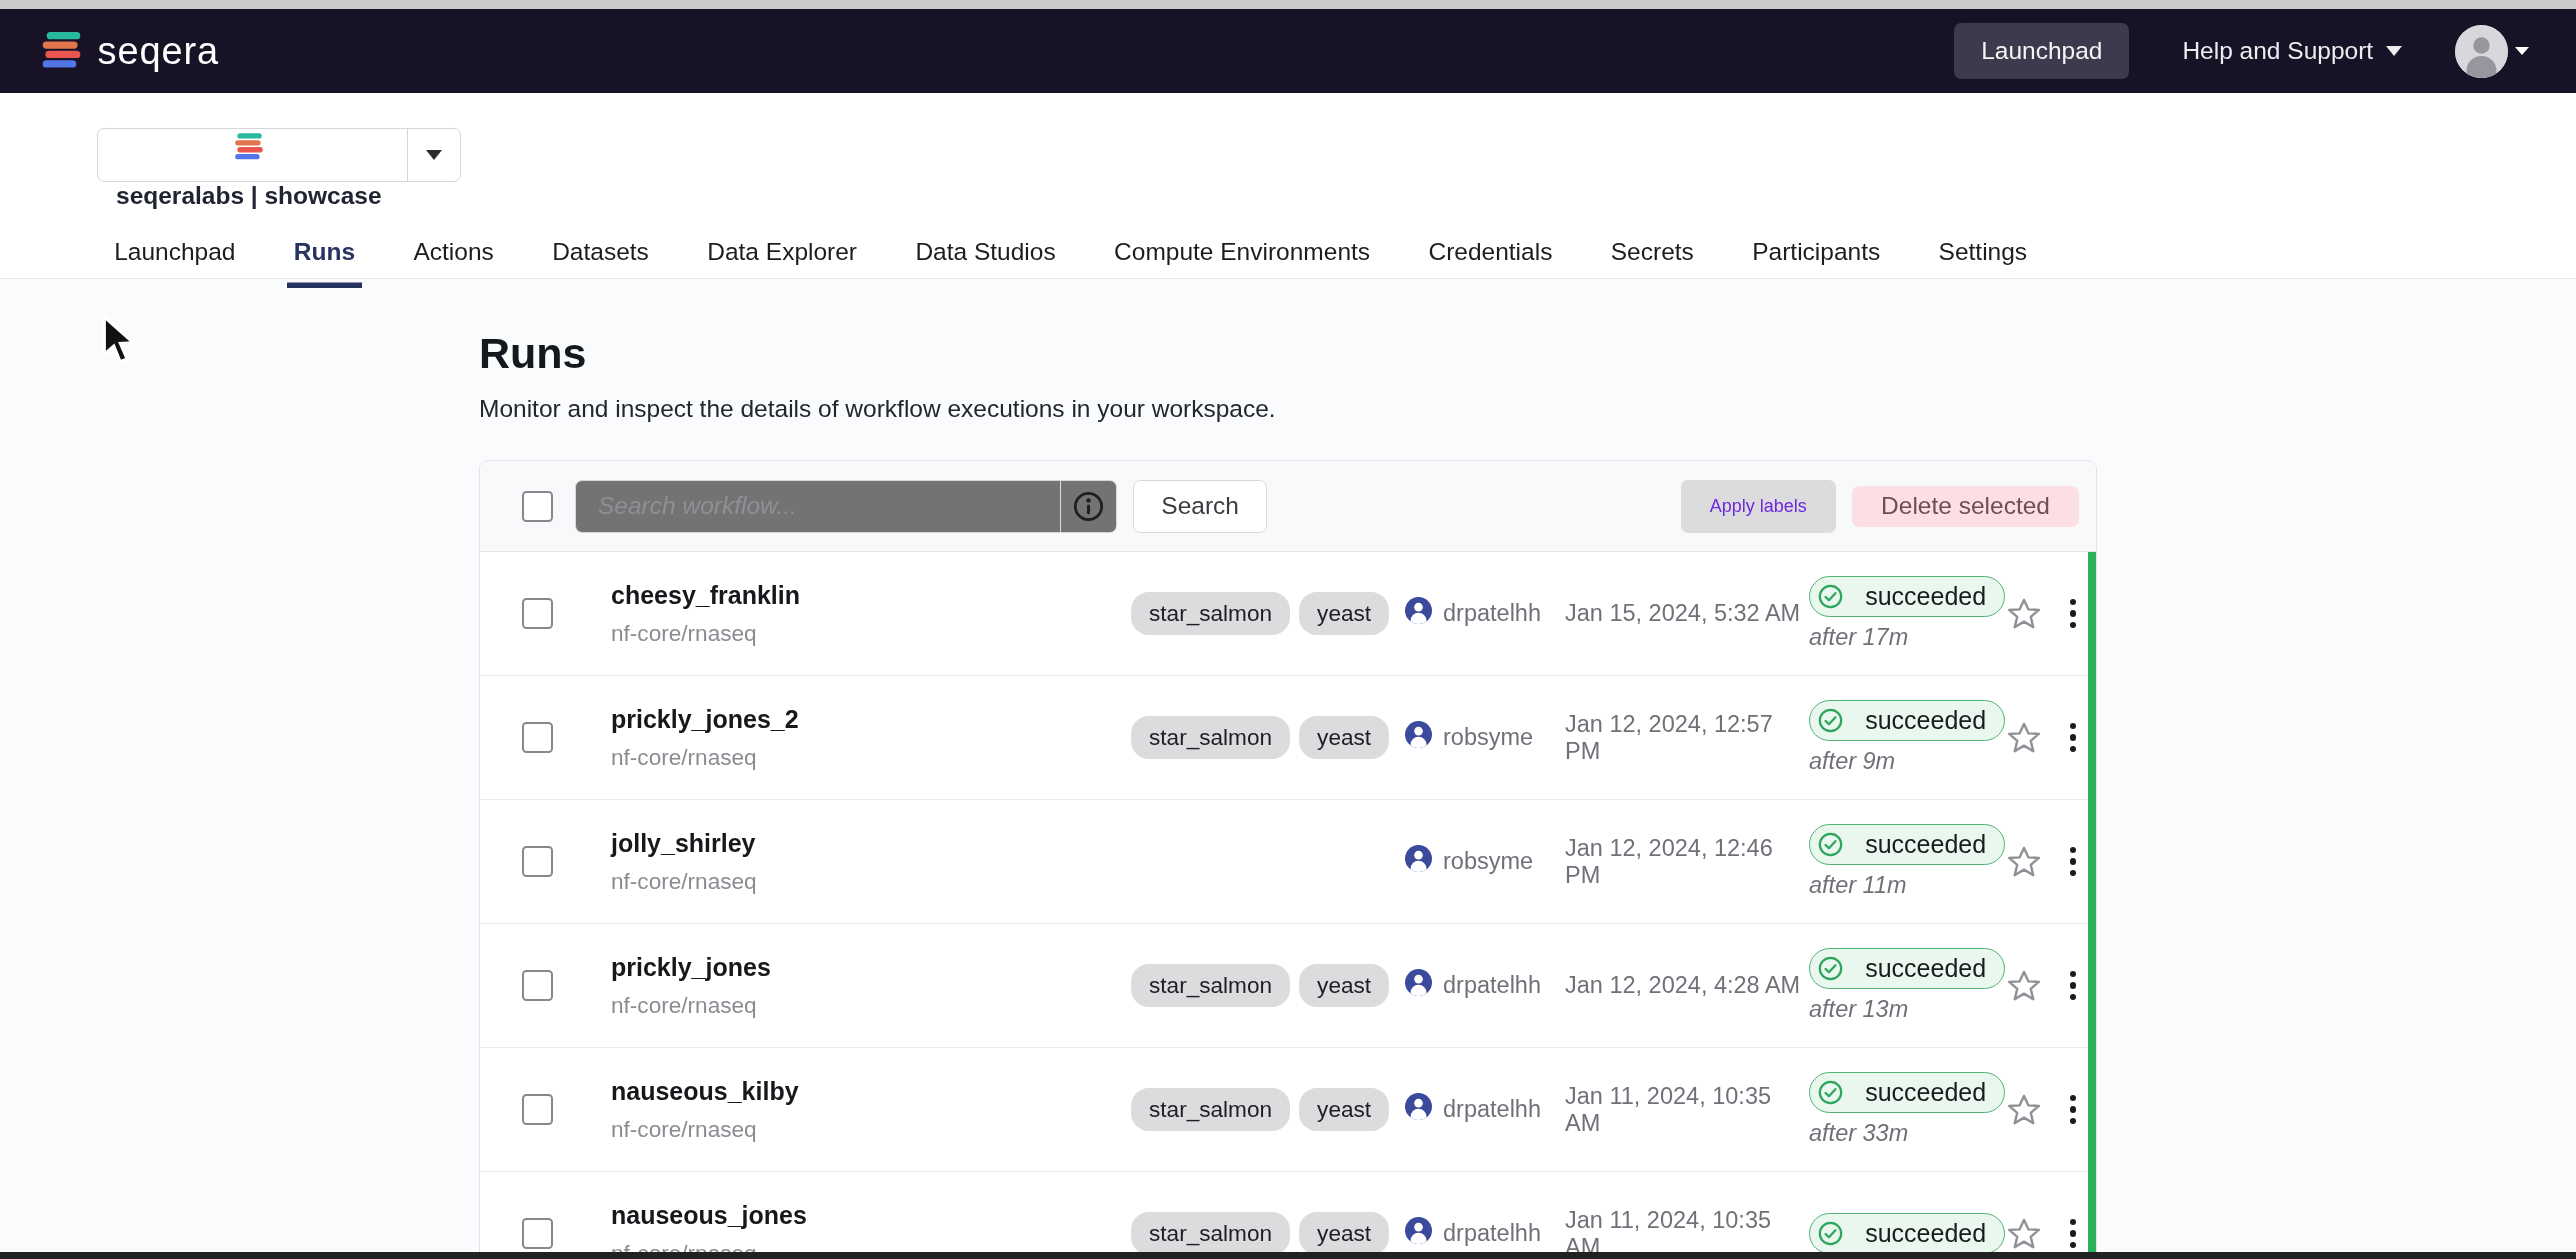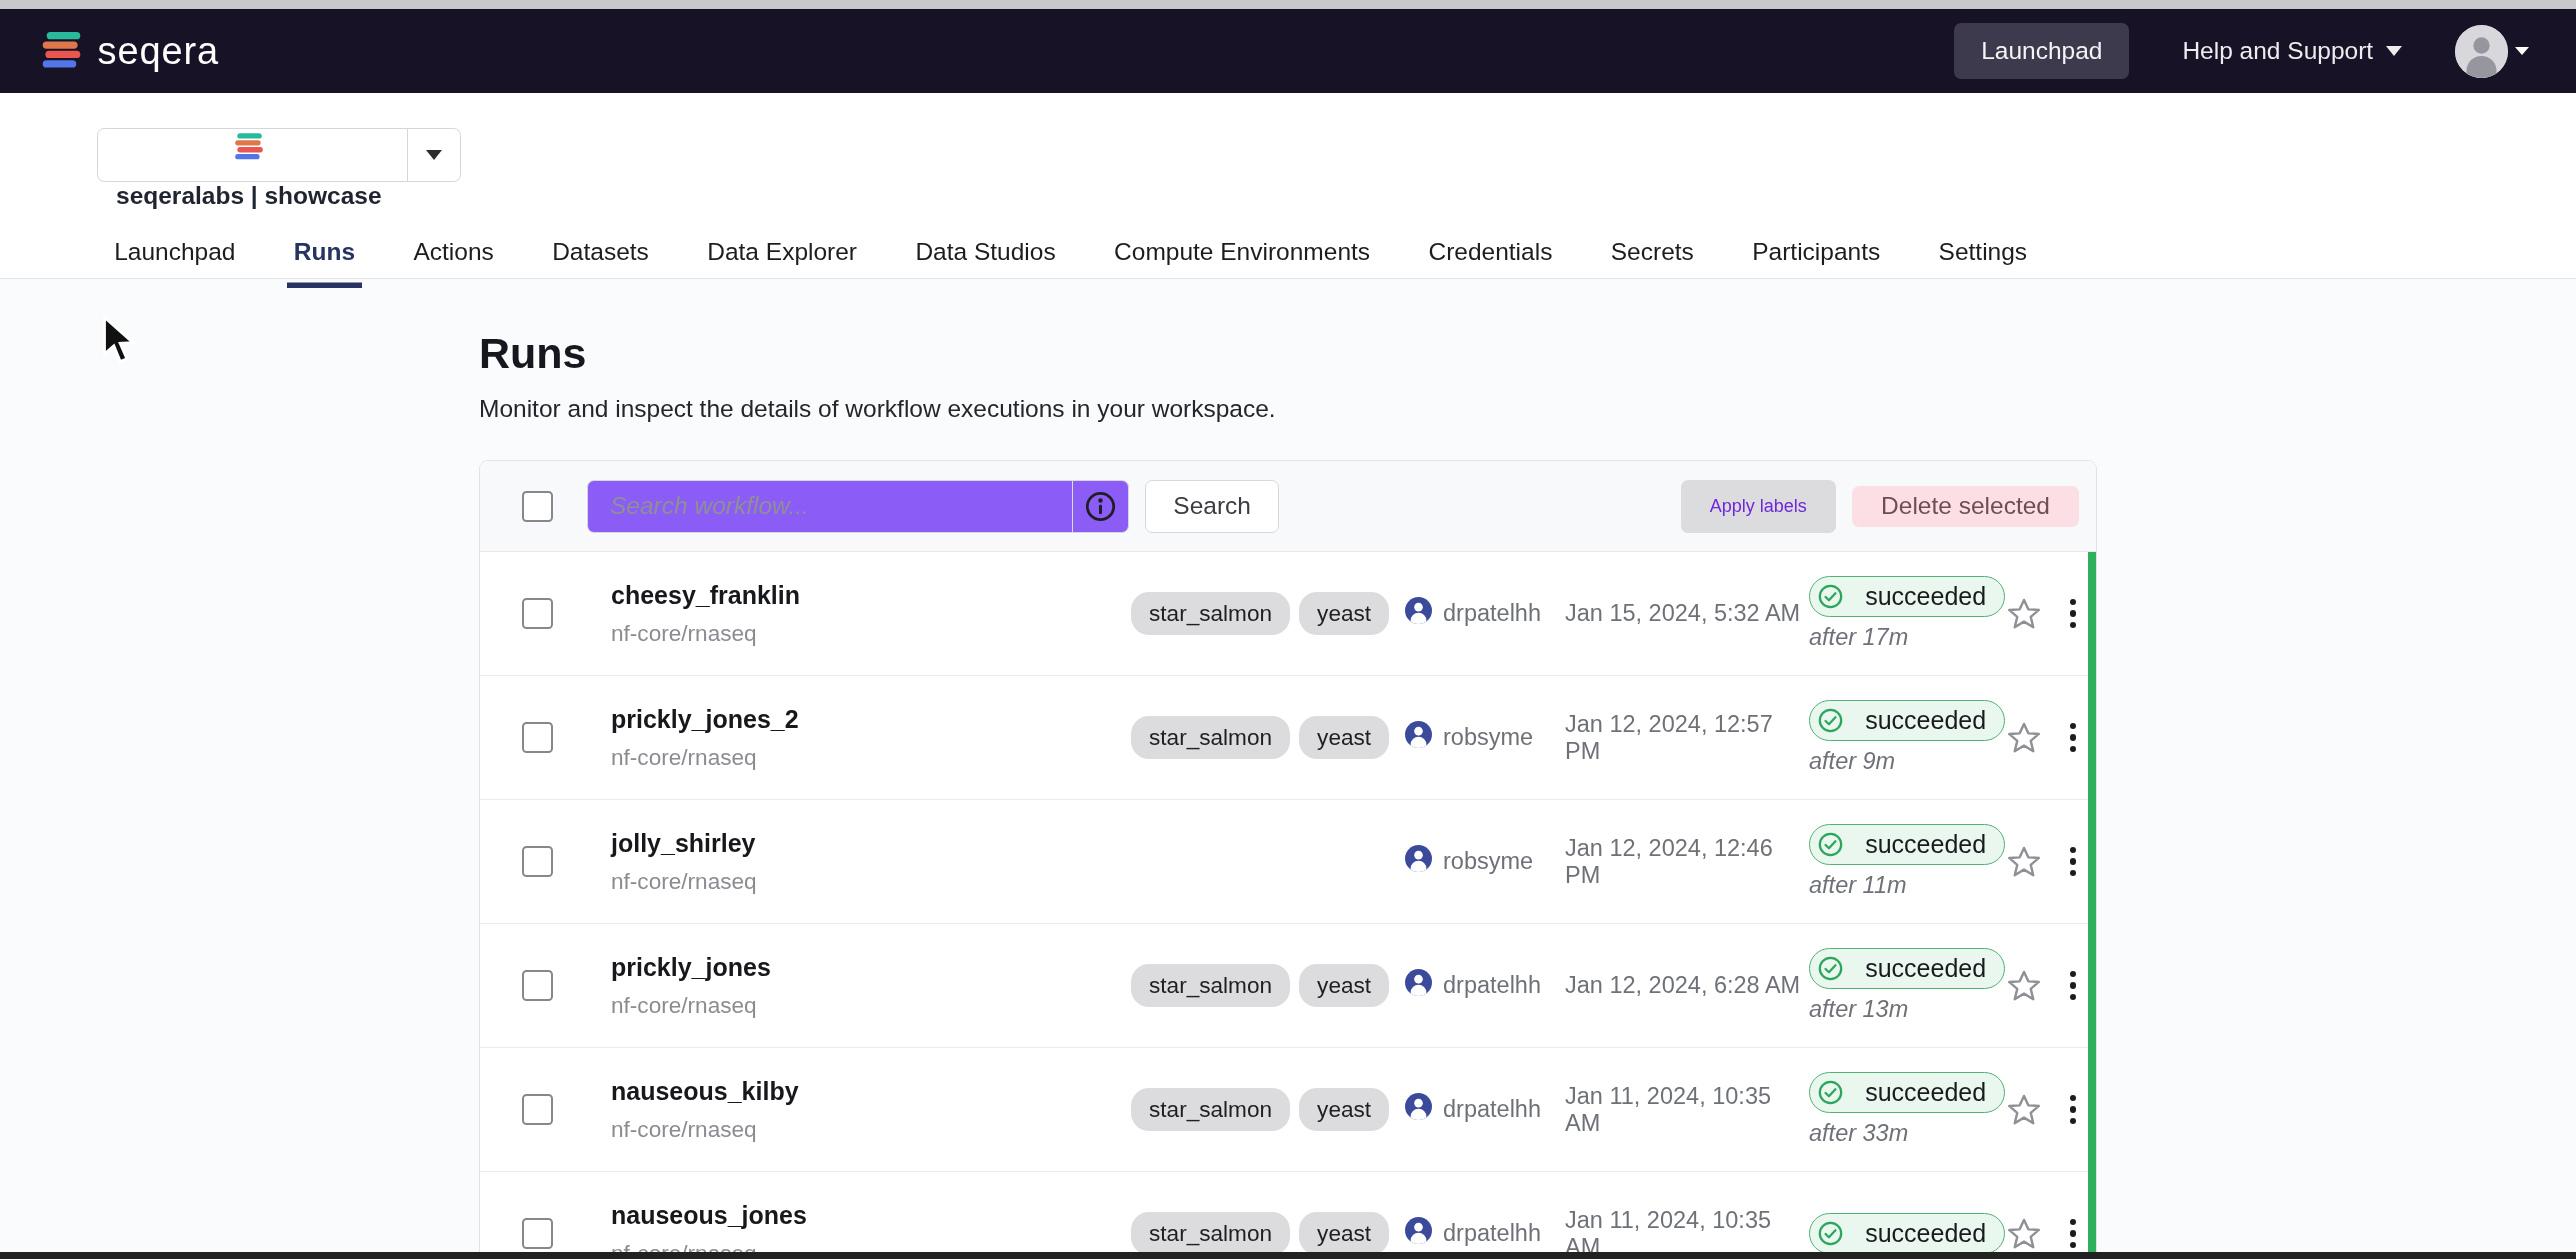"Search workflow..." .input-group { background: #8b5cf6 -> #737373; margin-left: 34px -> 22px }
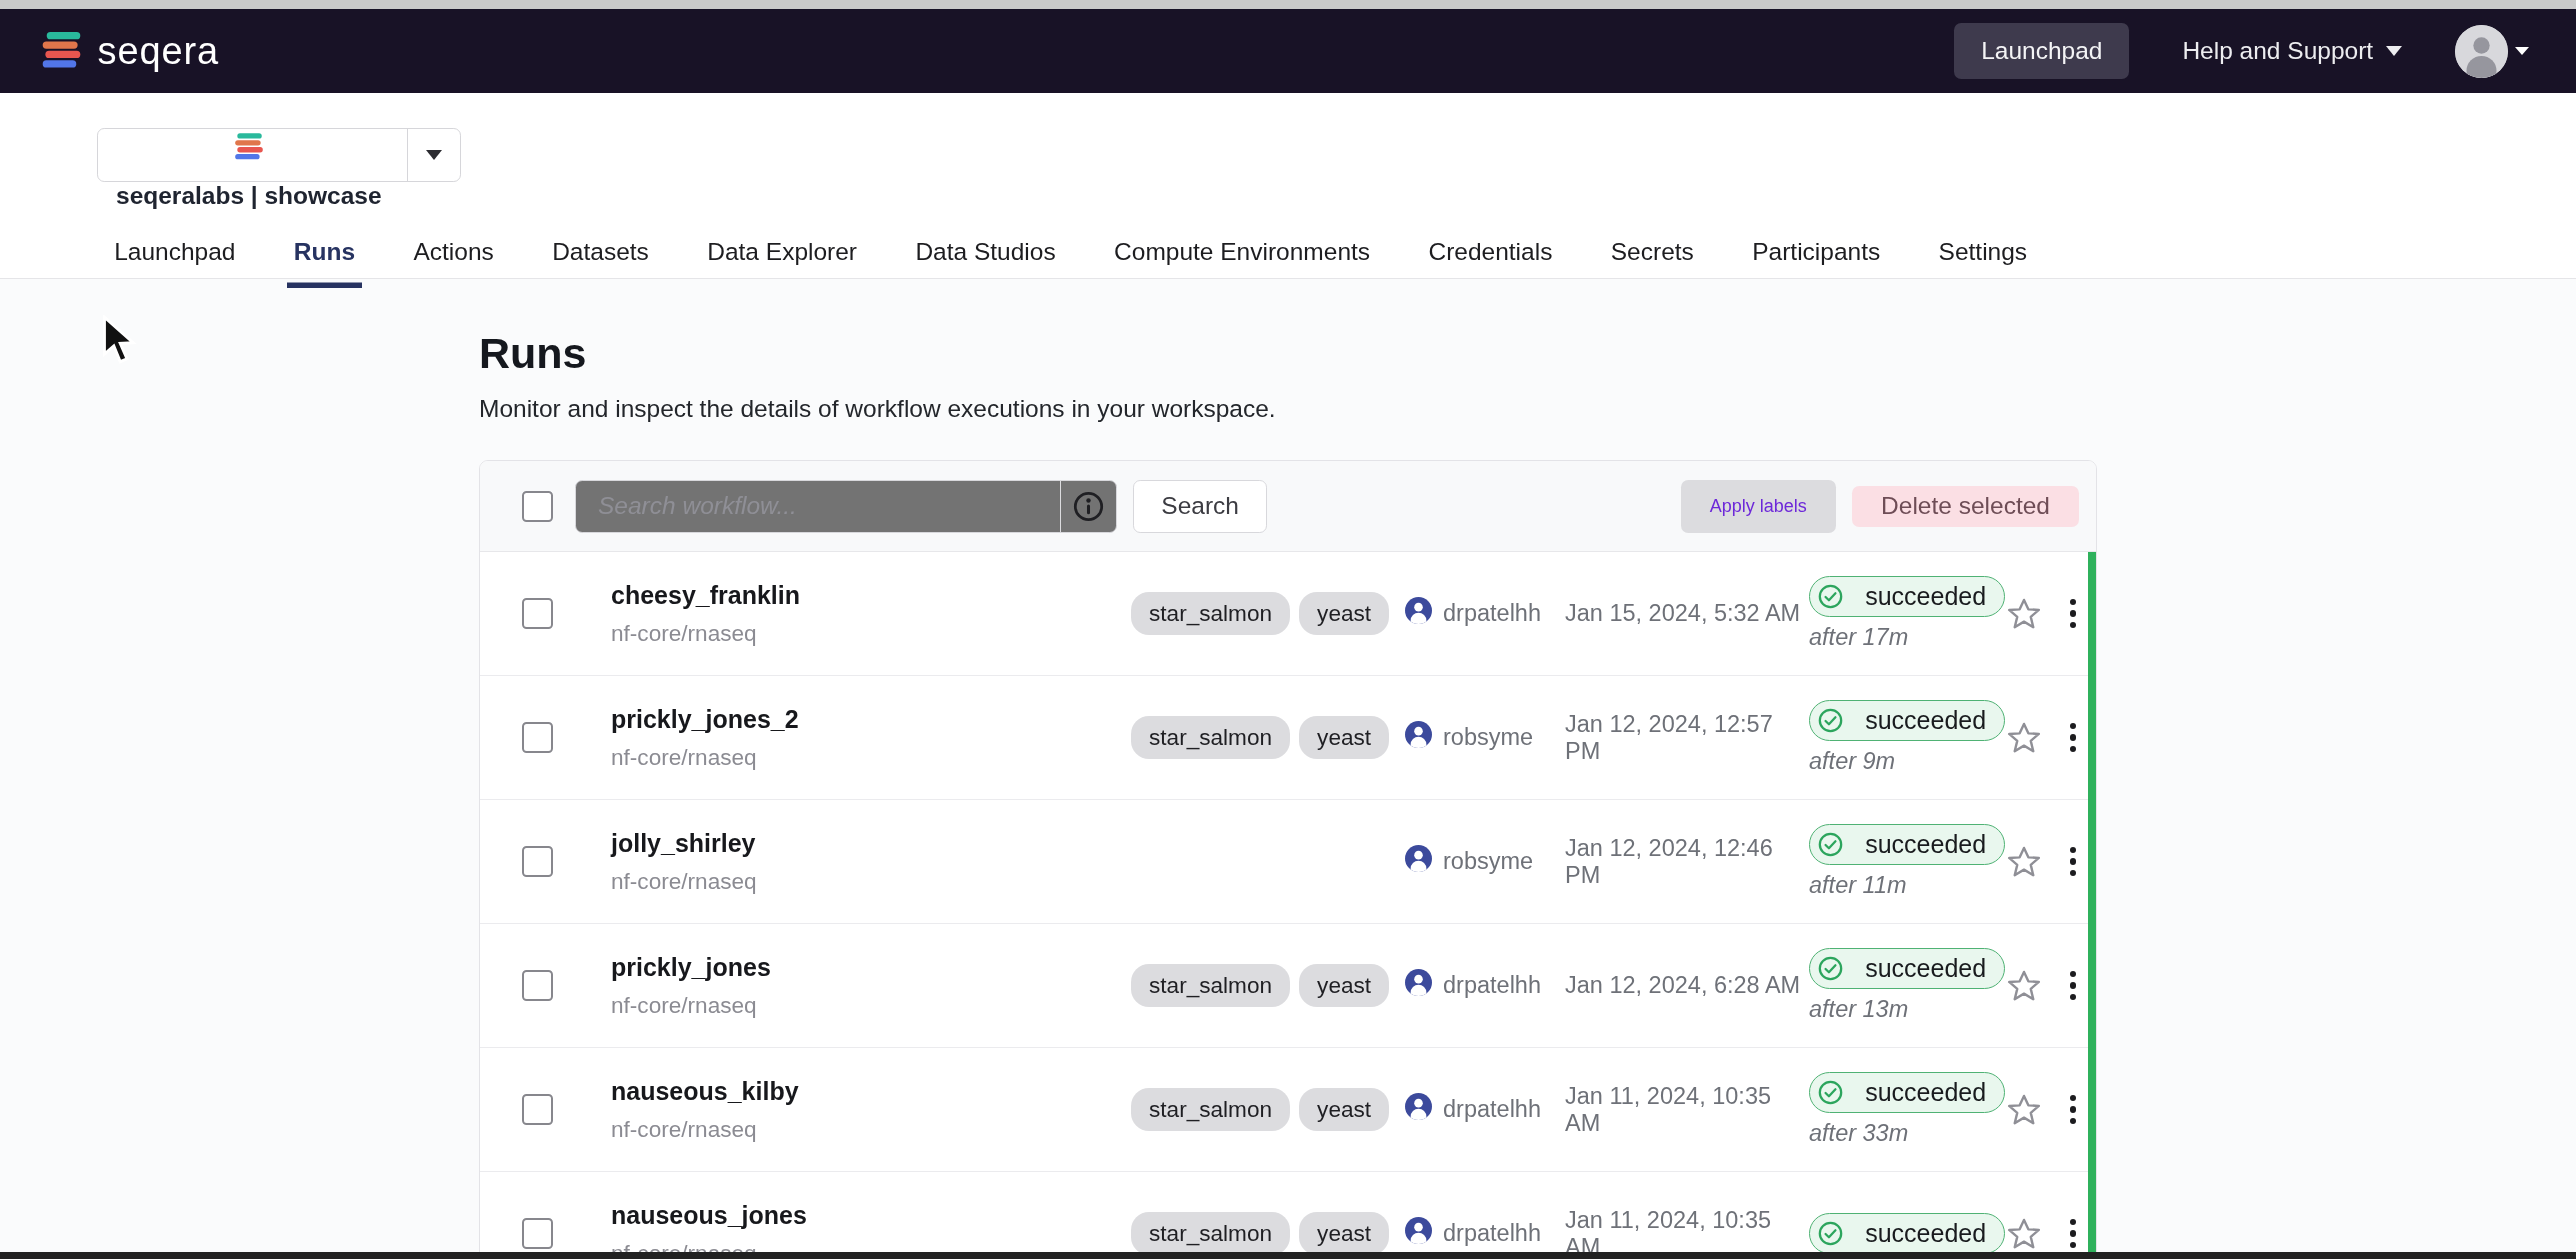"Jan 12, 2024, 6:28 AM" div.col-date { text: 6:28 -> 4:28 }
